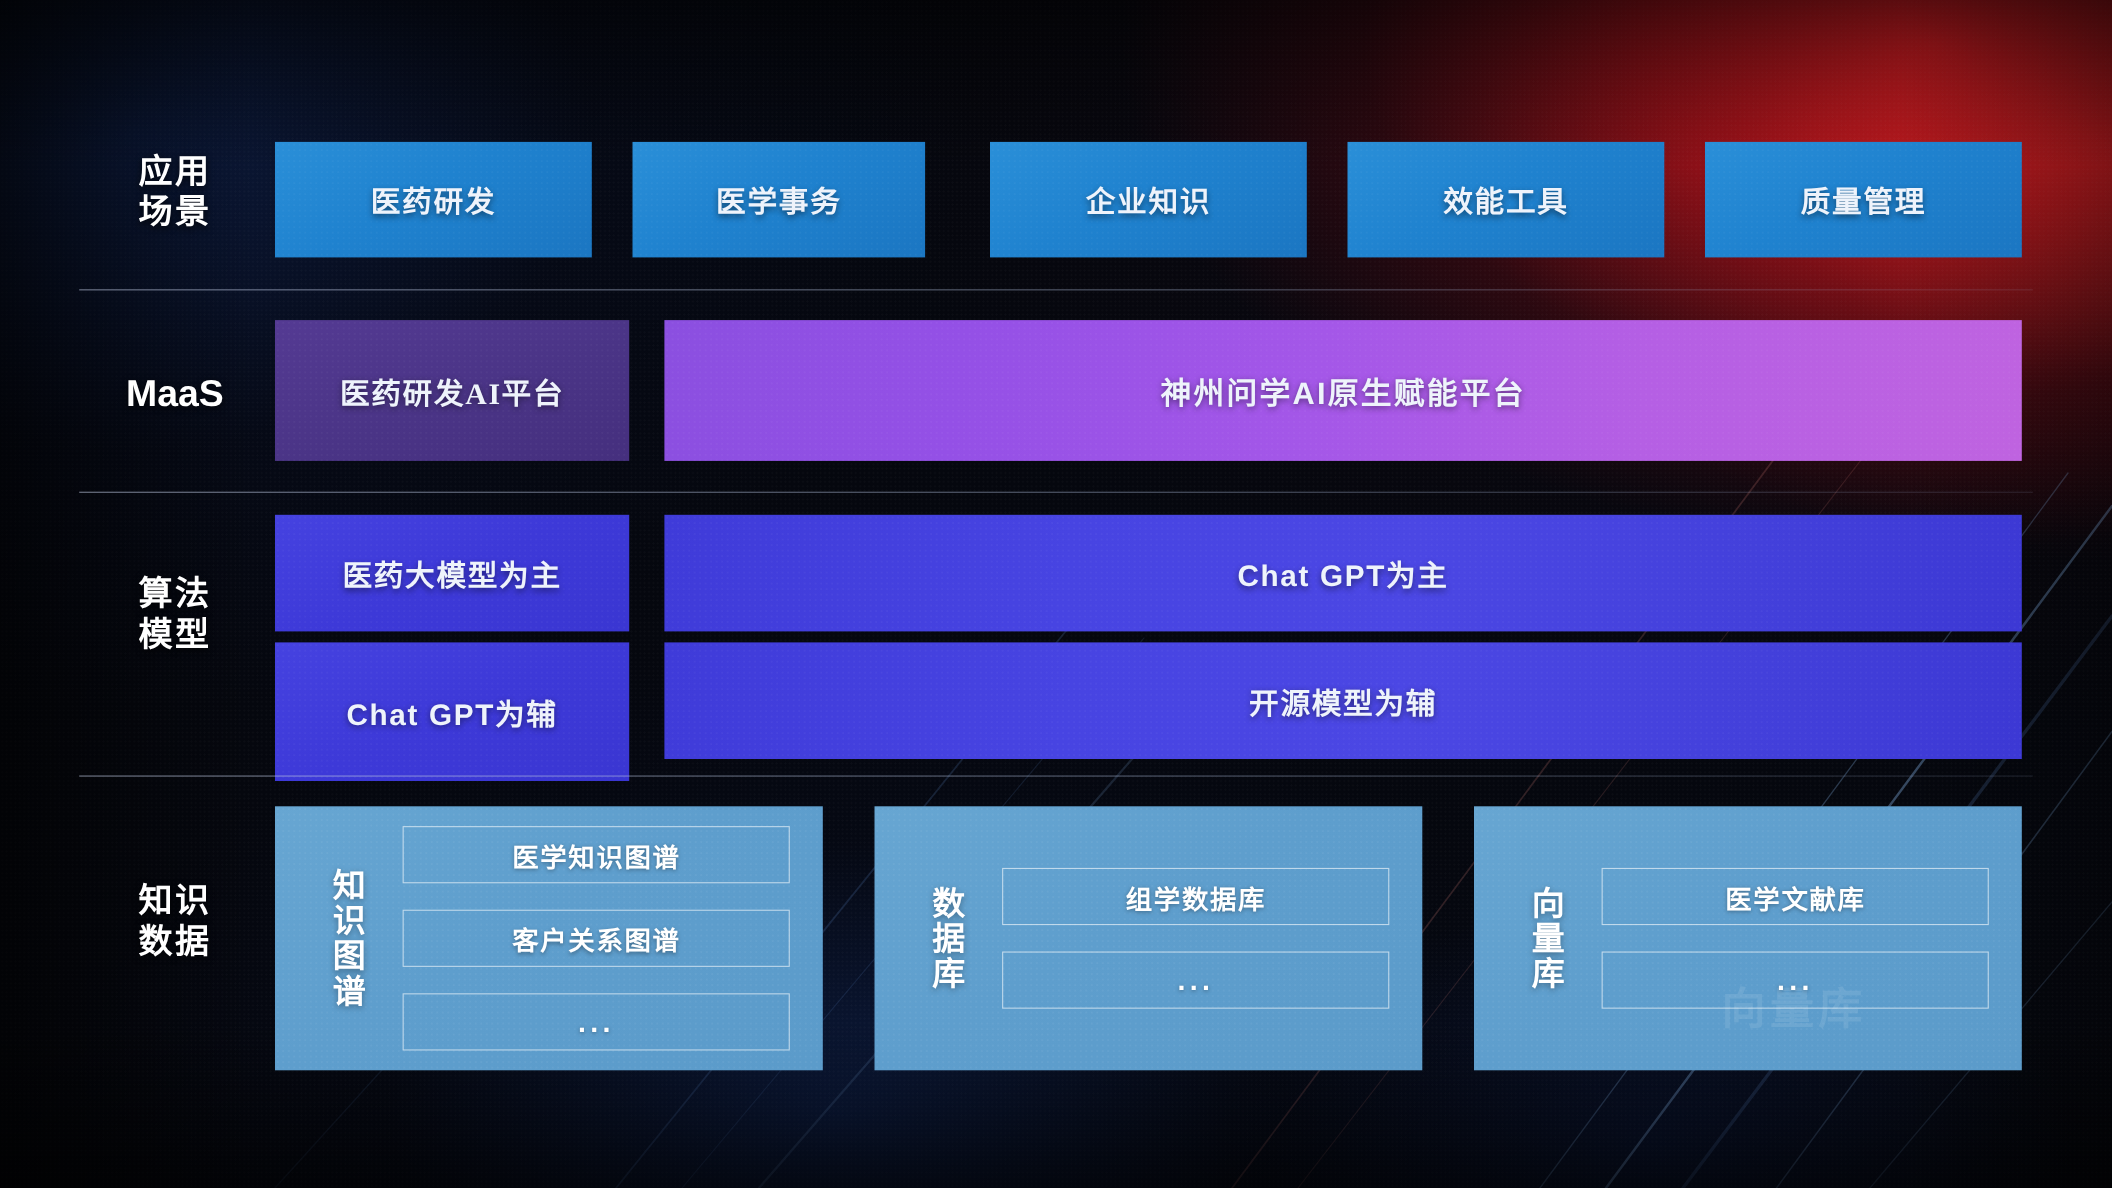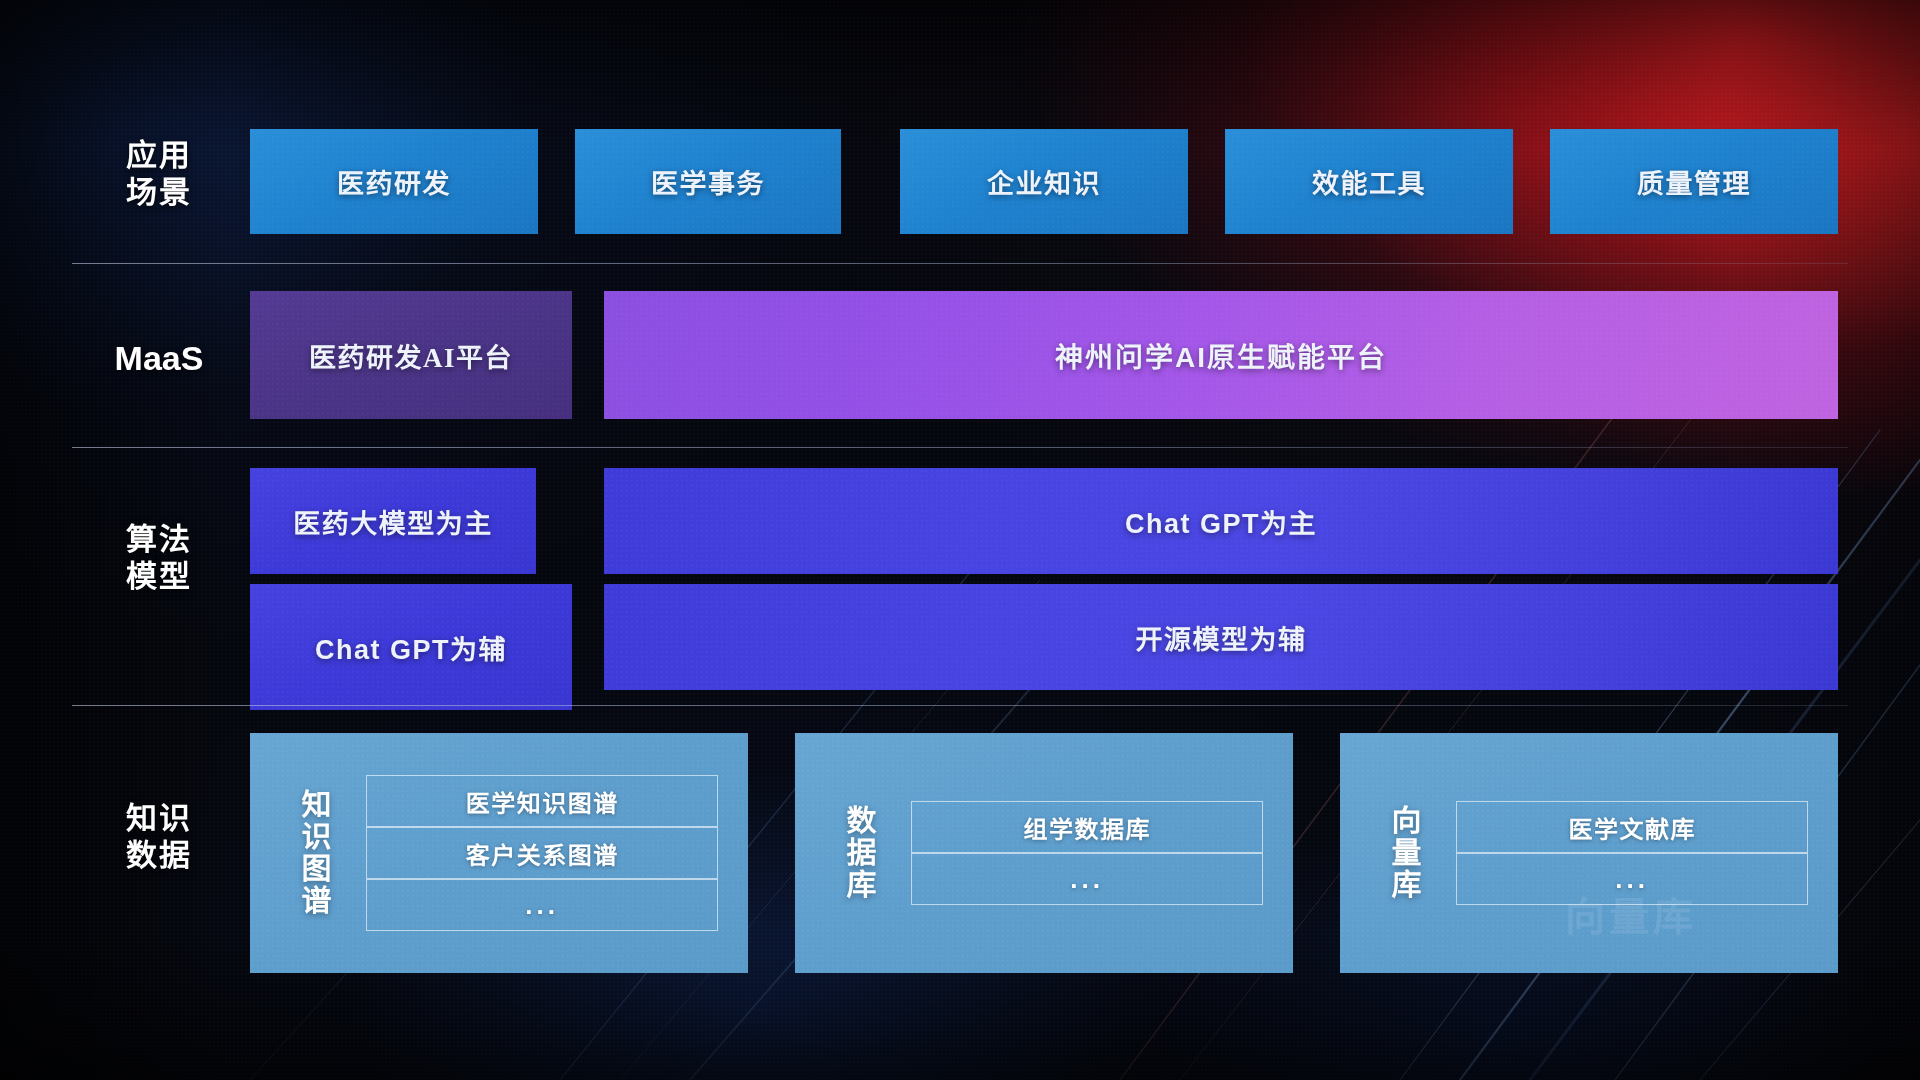"医药大模型为主" div.card { width: 286px -> 322px }
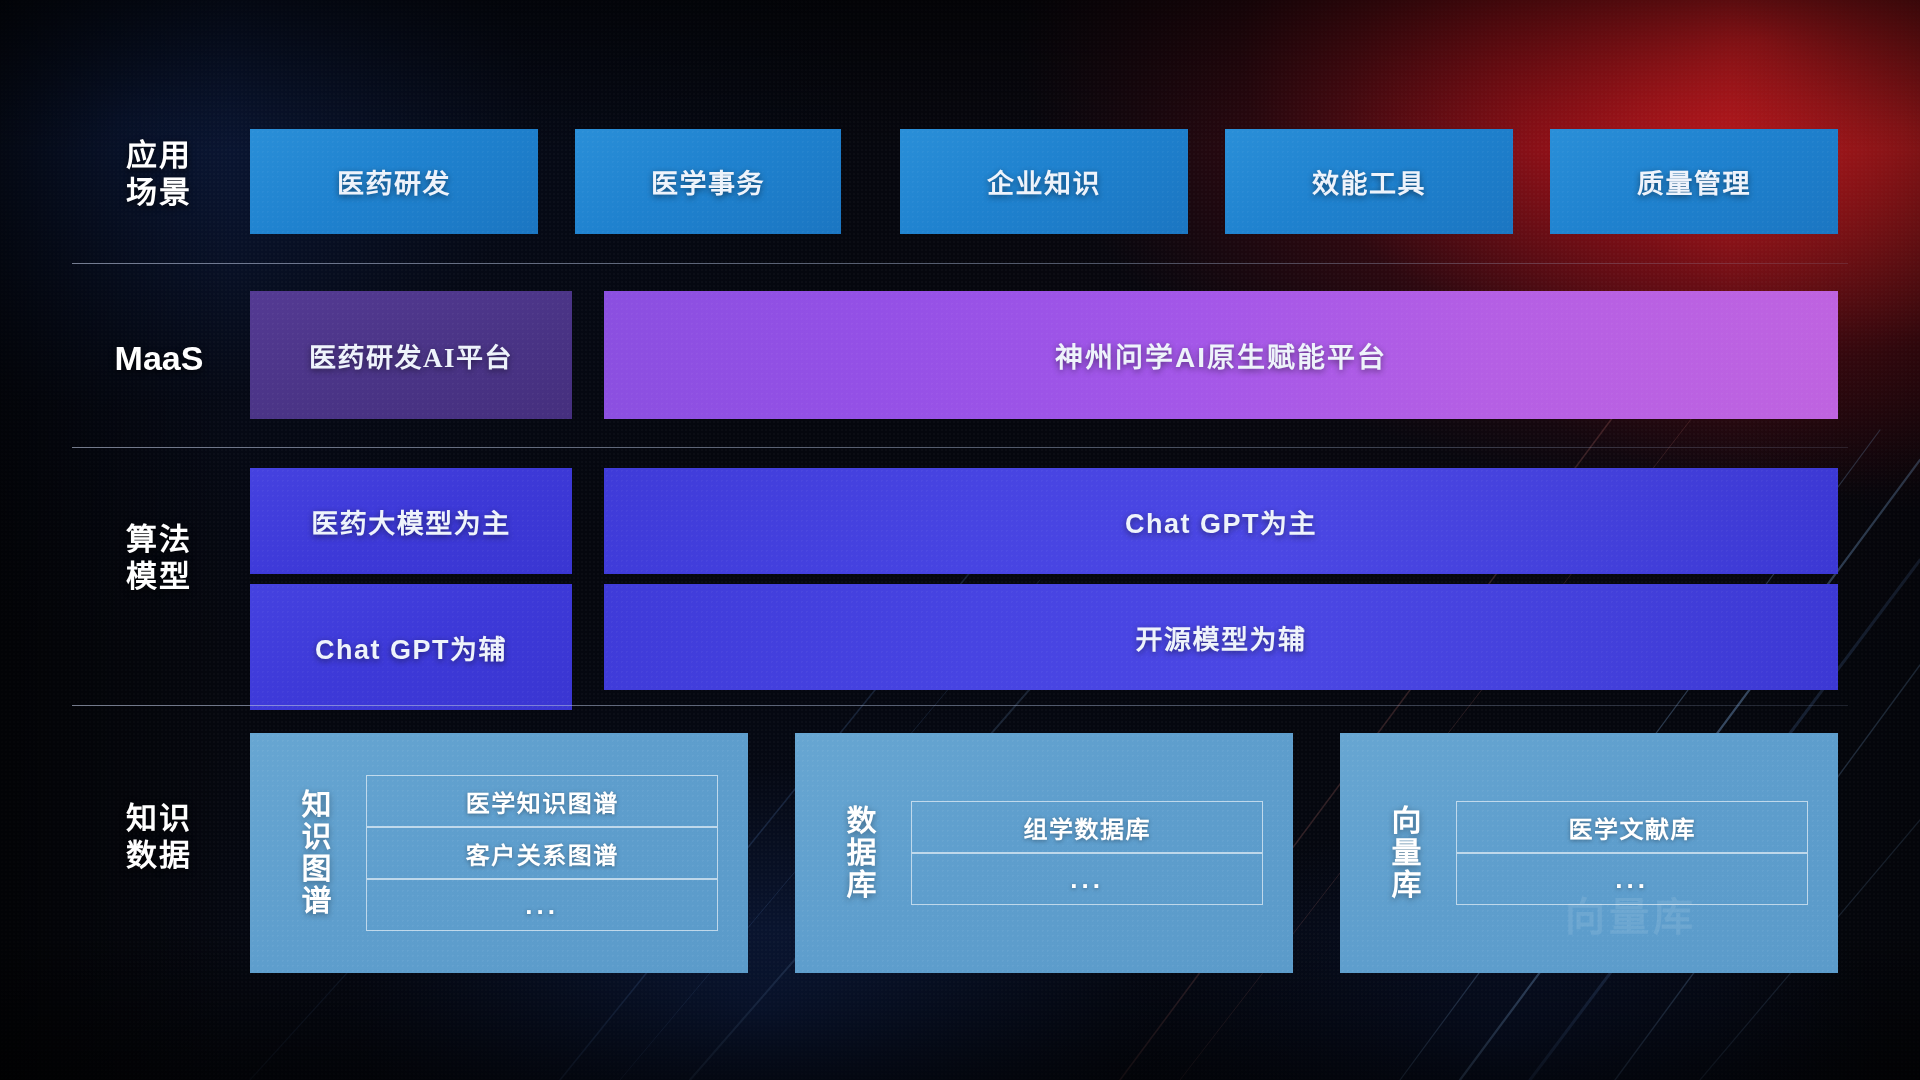"医学知识图谱" .kd-items { gap: 0 -> 24px }
